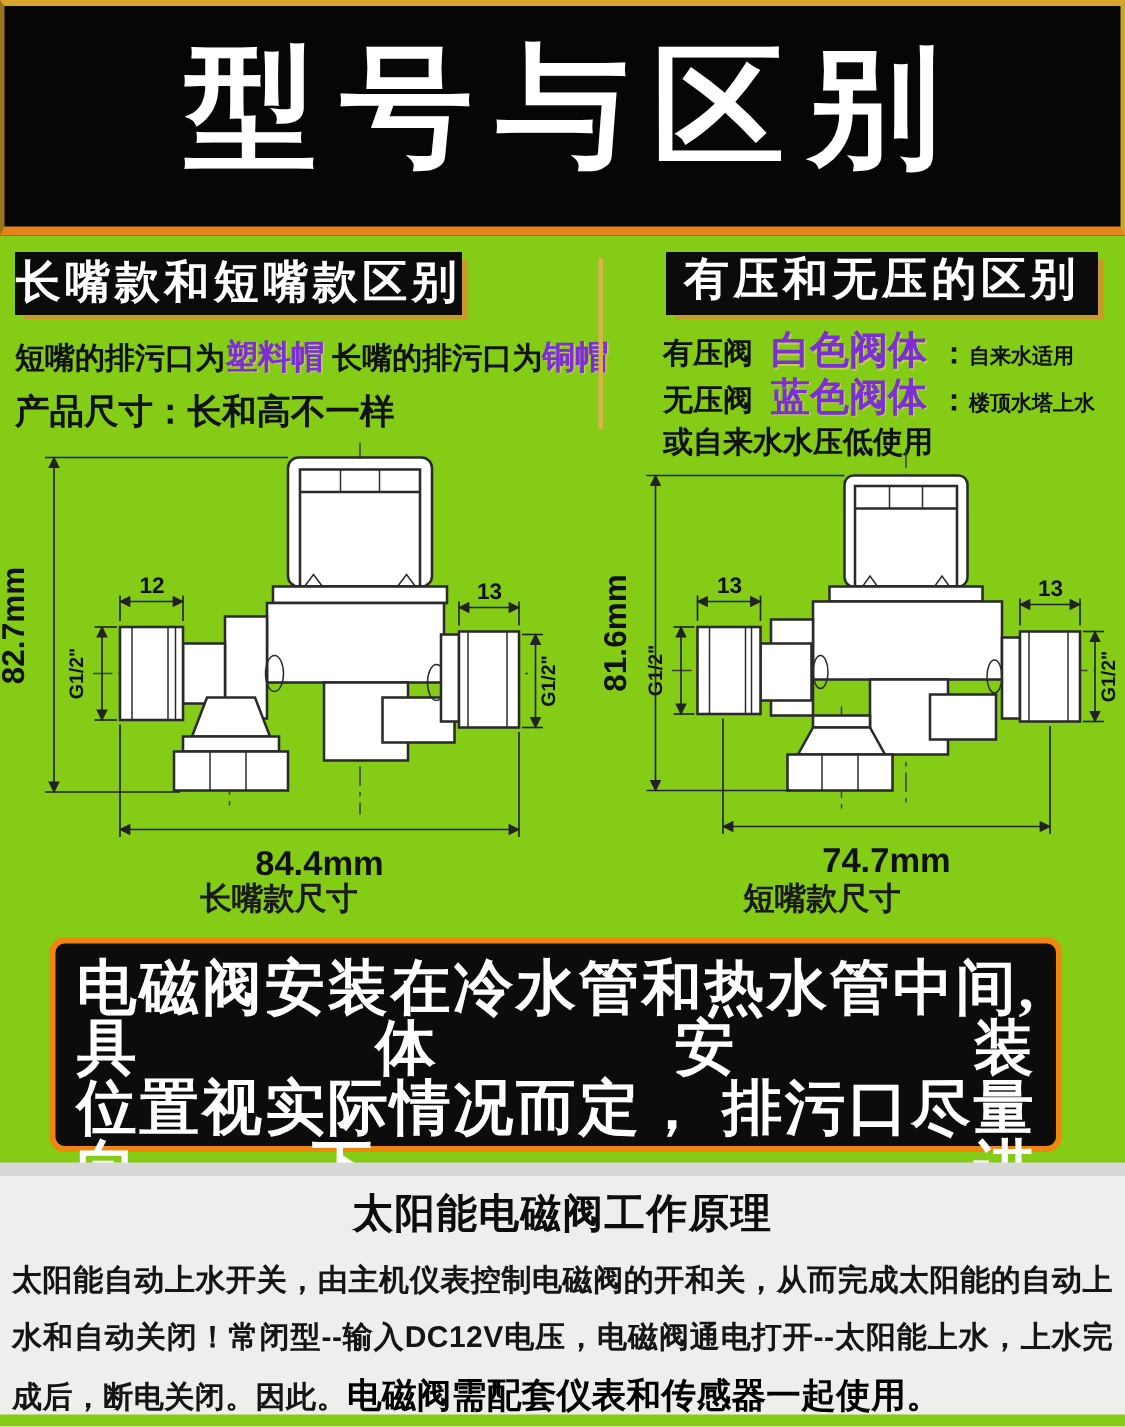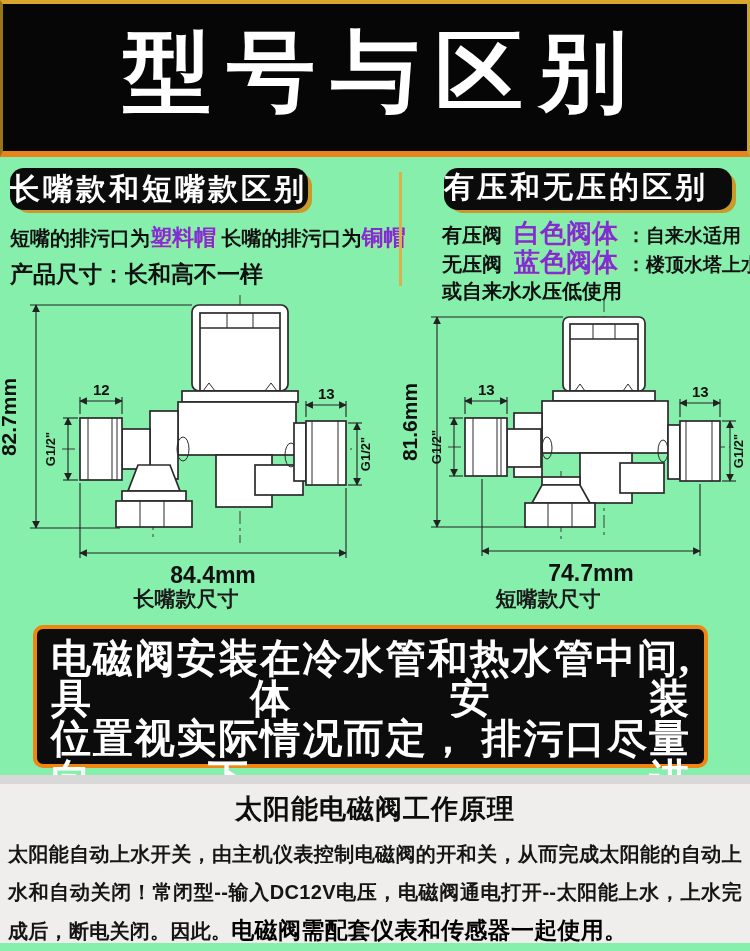"型号与区别" #page { background: #86efac -> #84cc16 }
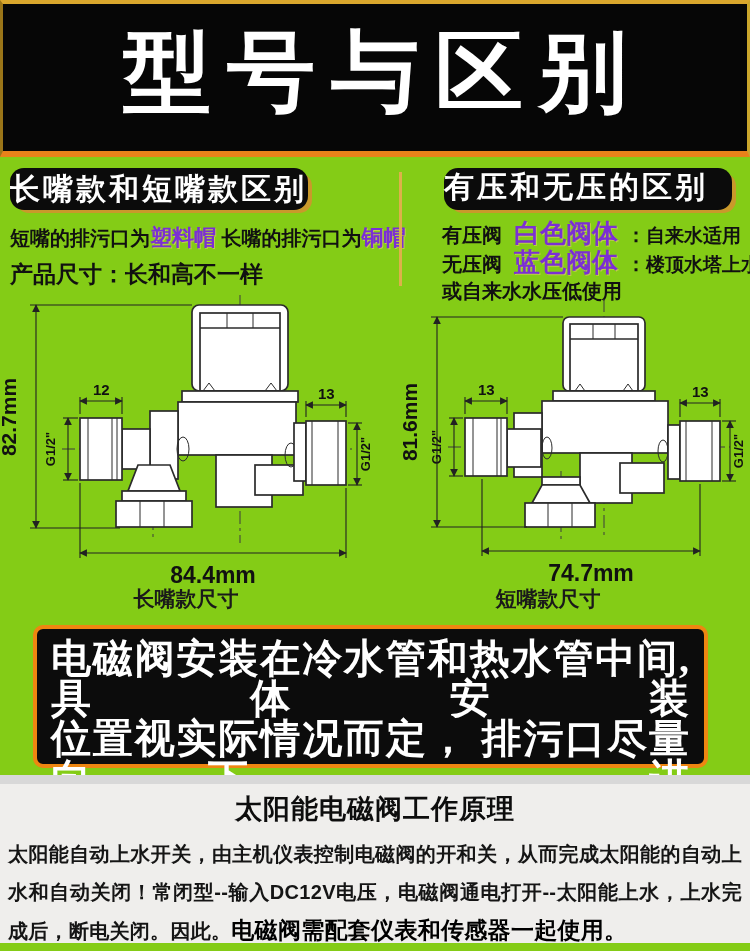"长嘴款和短嘴款区别" .hd-box { border-radius: 14px -> none; text-align: none -> center }
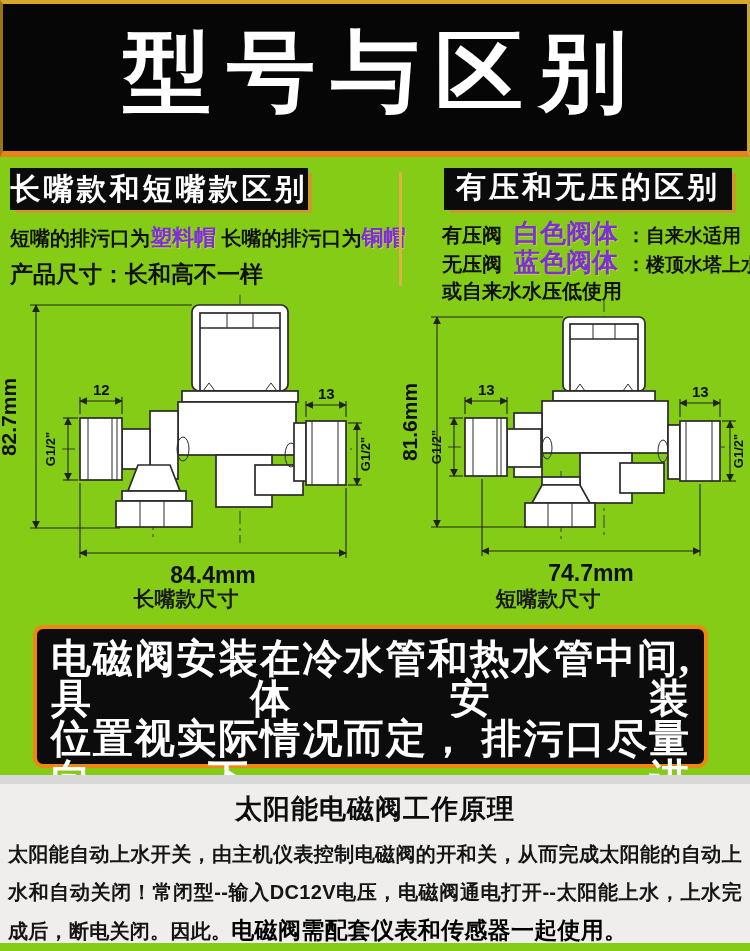"自来水适用" .r-use { font-size: 19px -> 14px }
